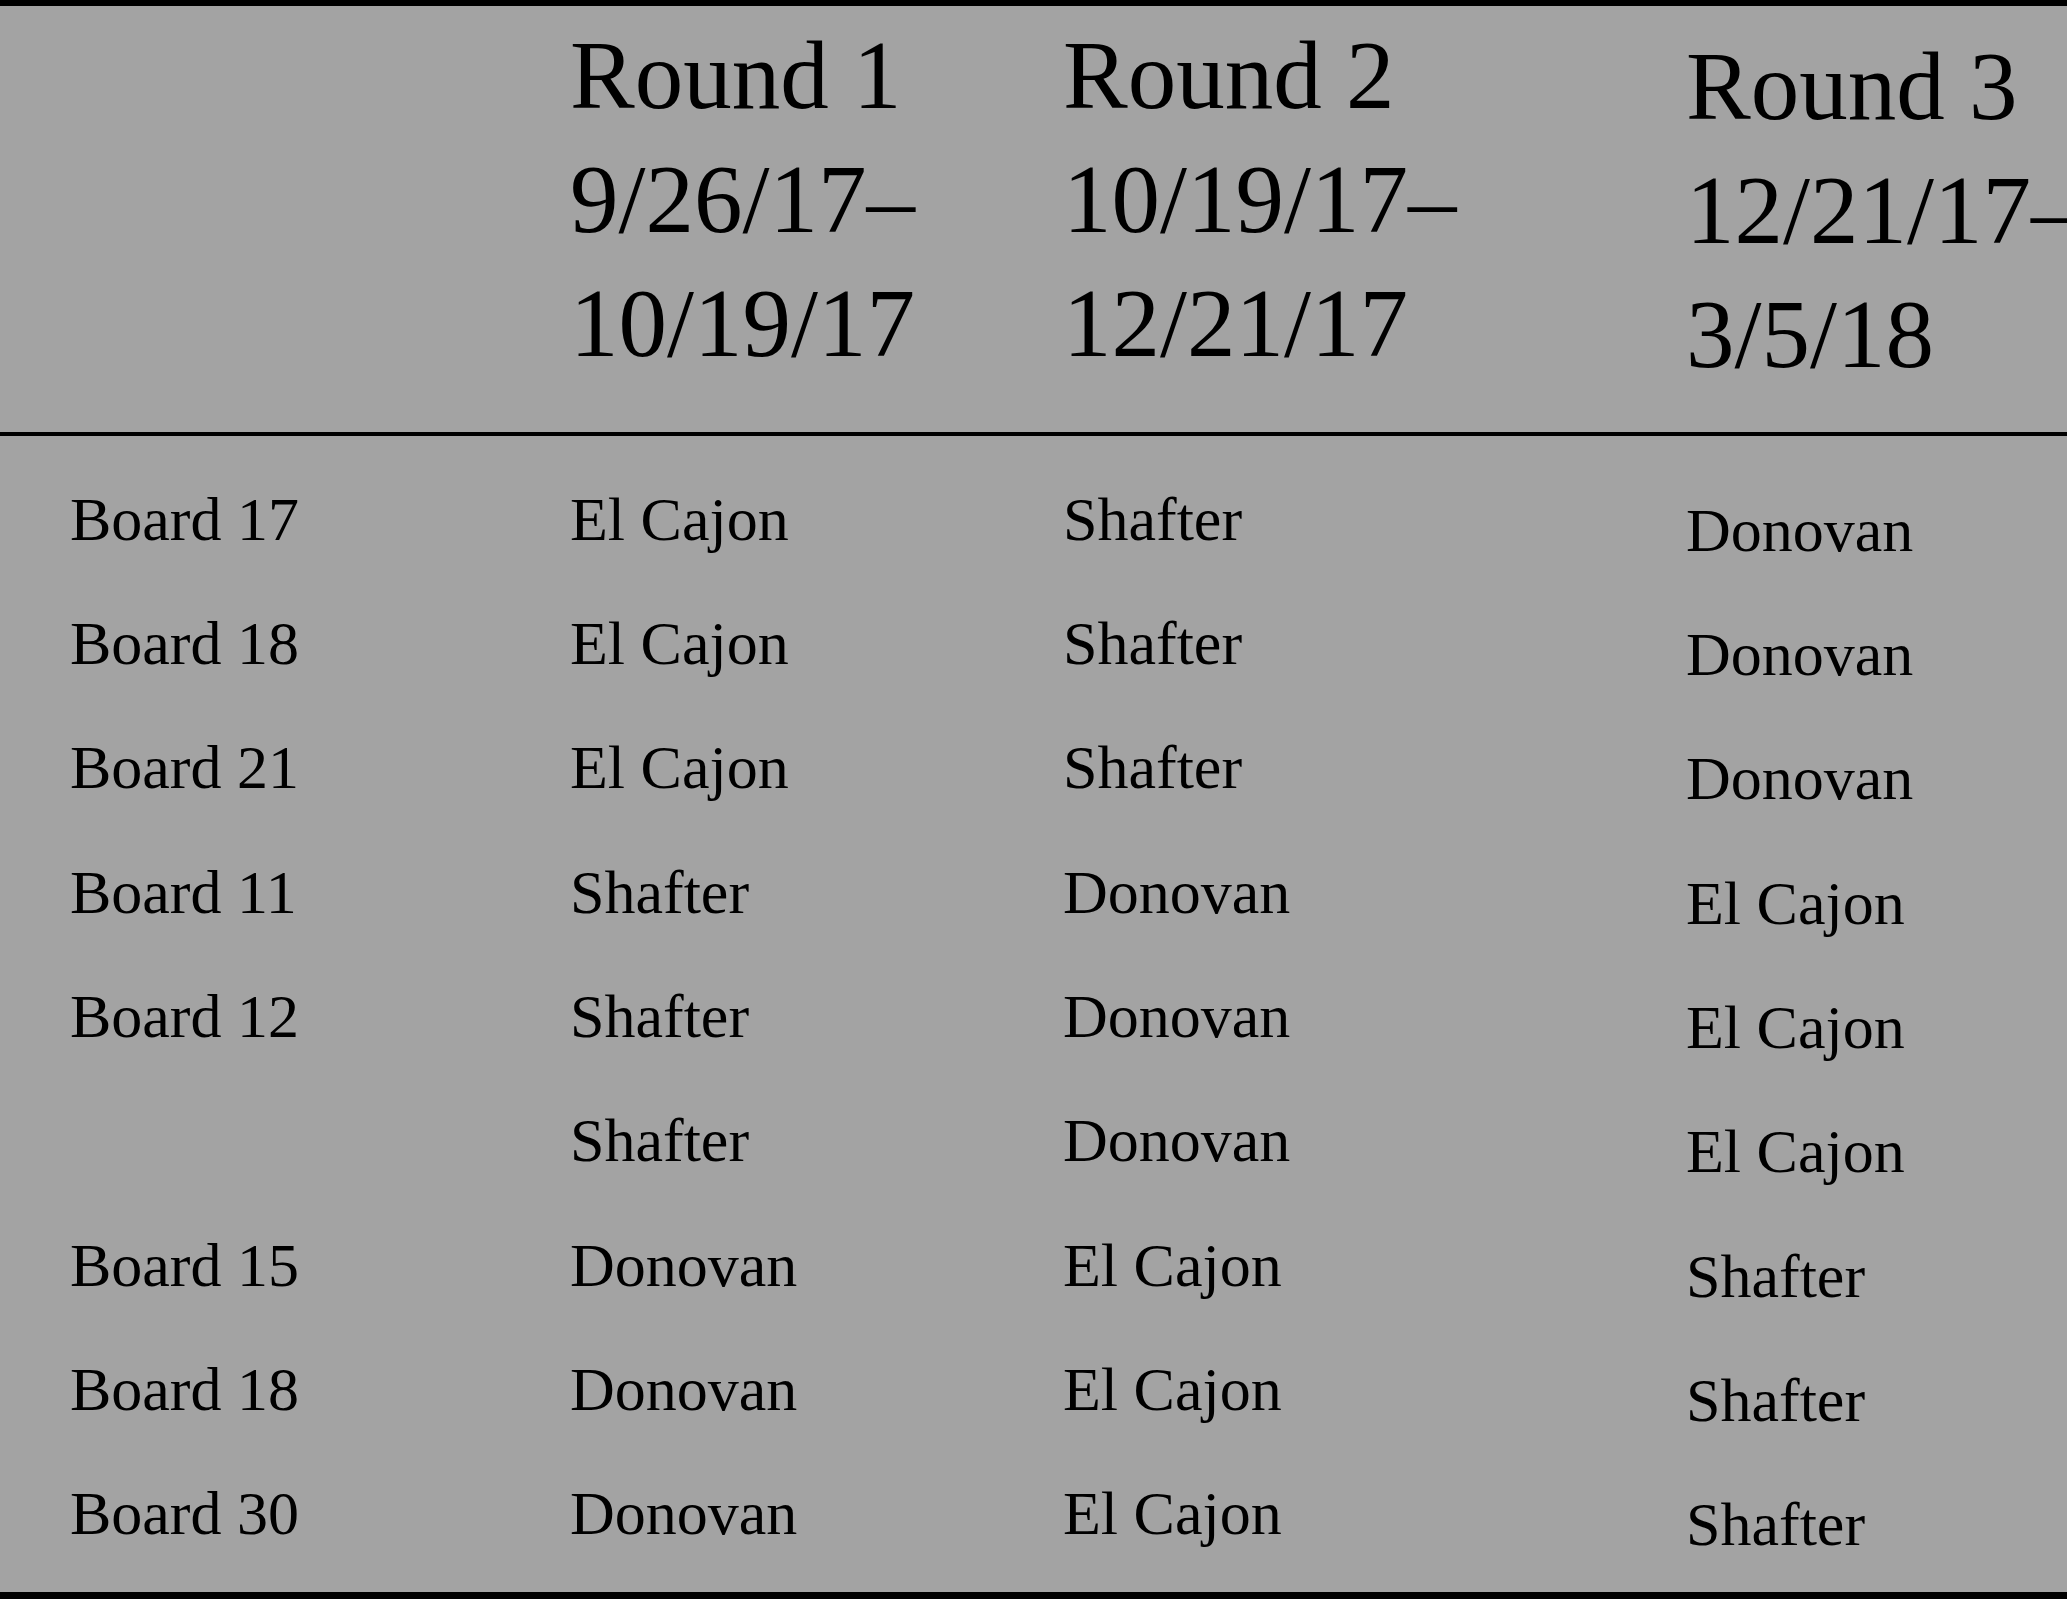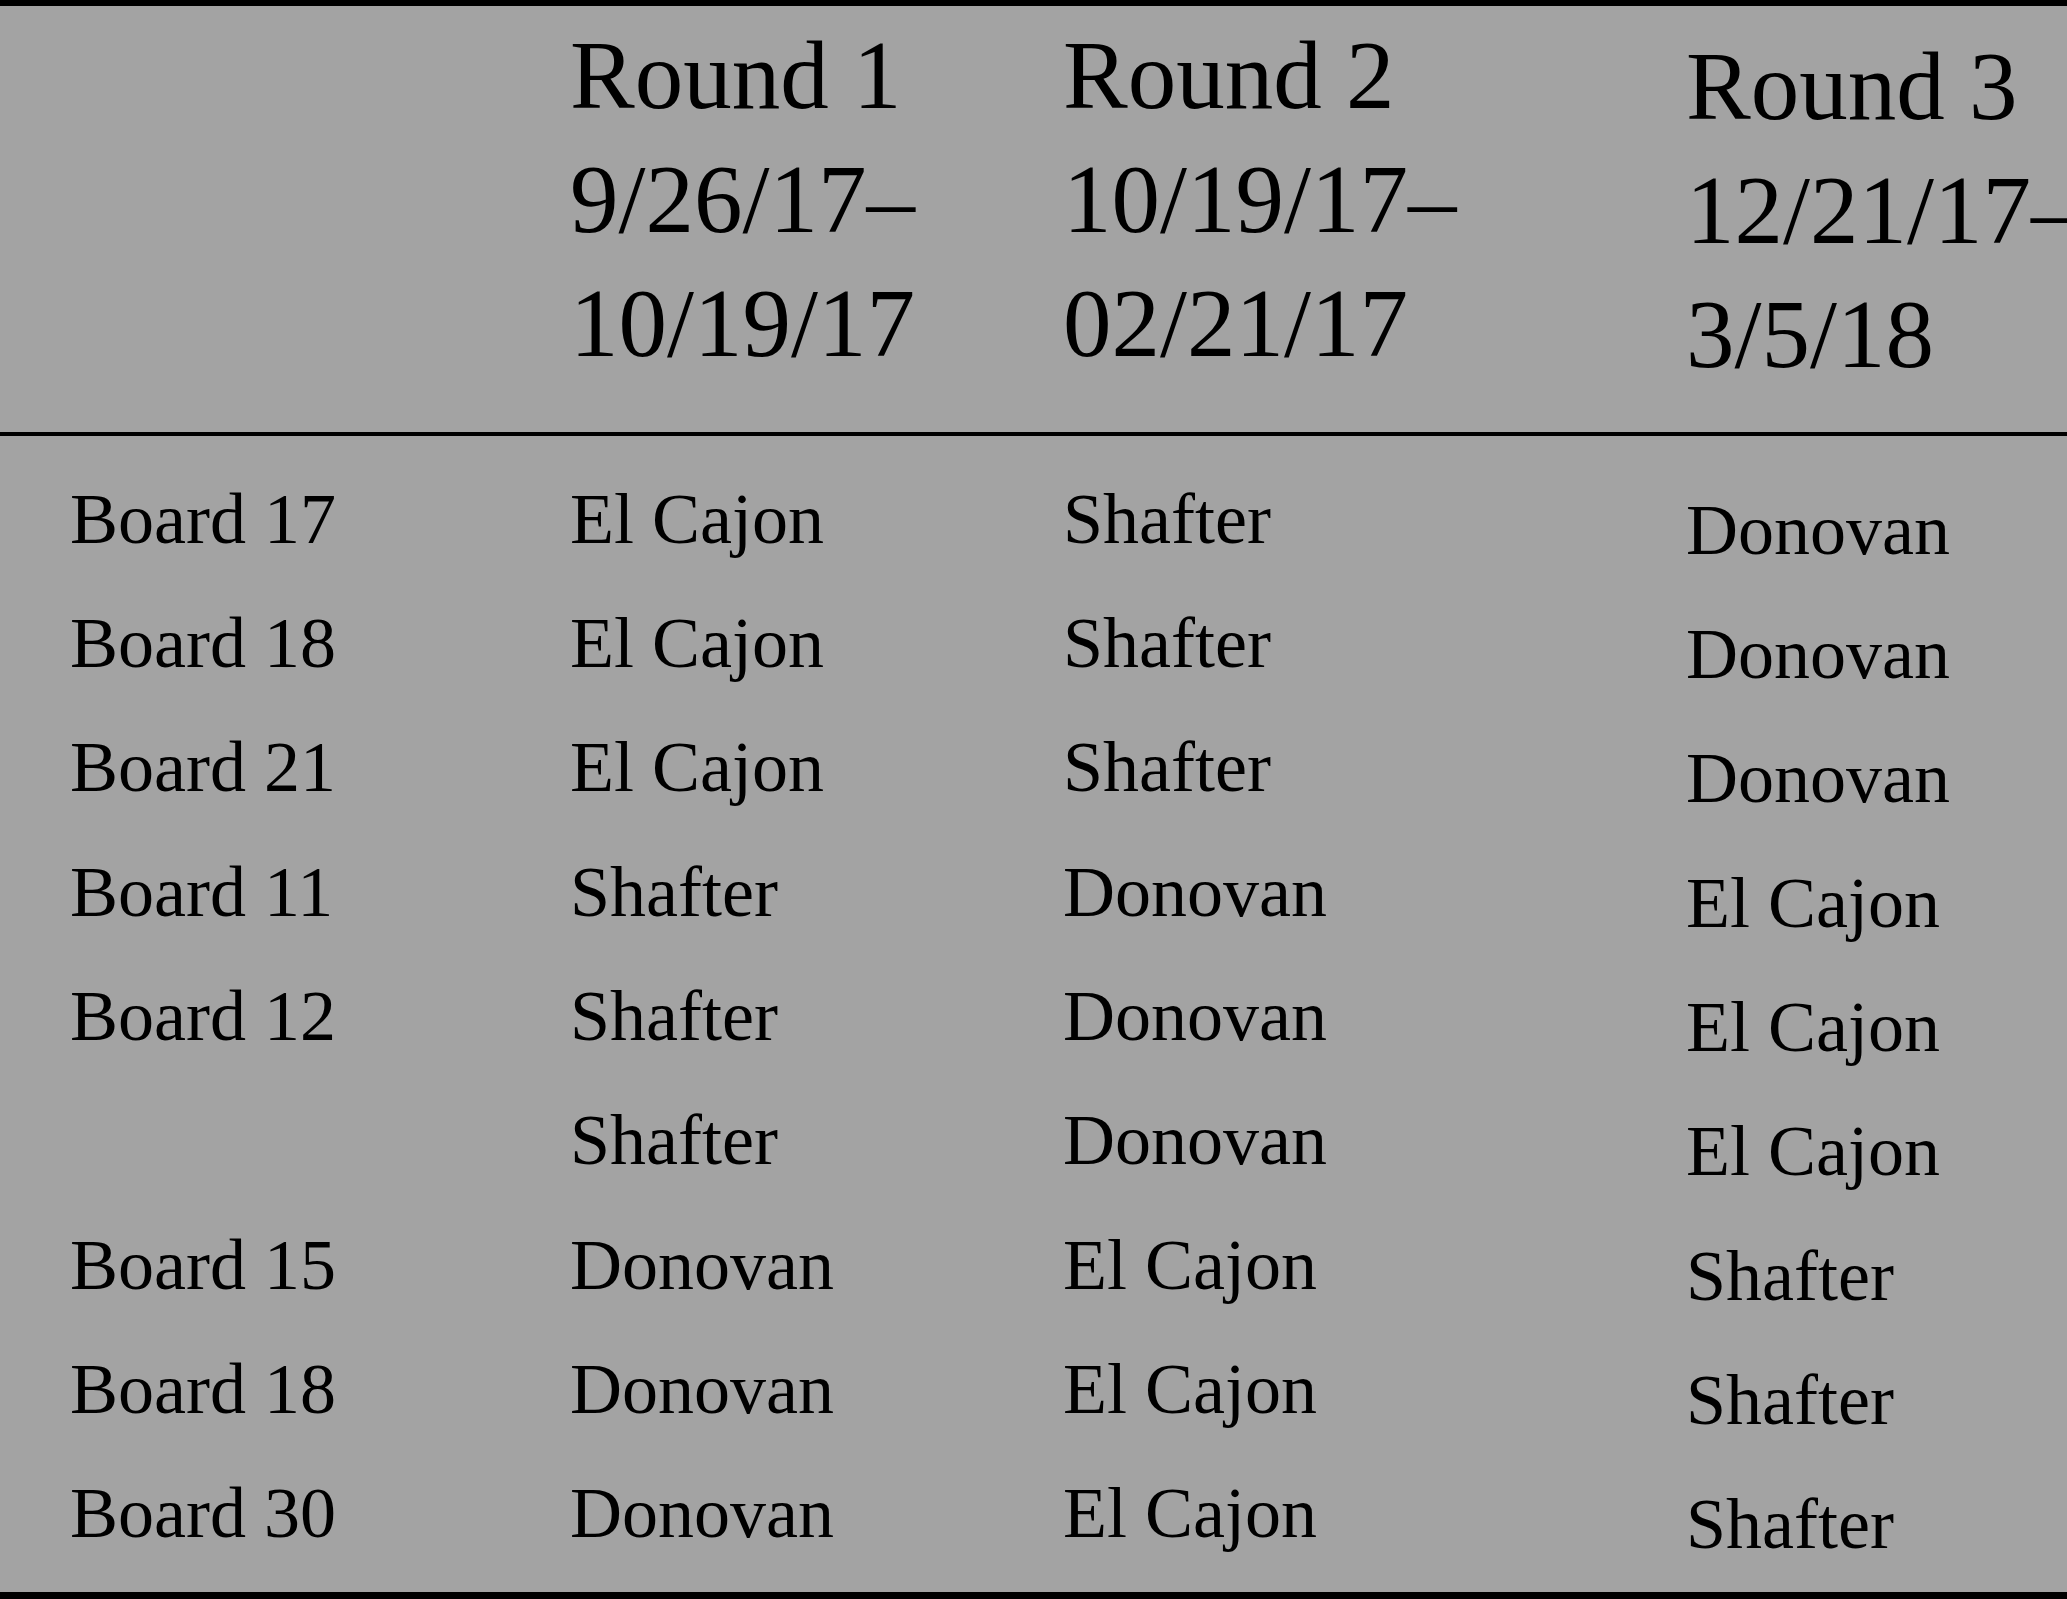"Round 2" div.hcell { text: 02/21/17 -> 12/21/17 }
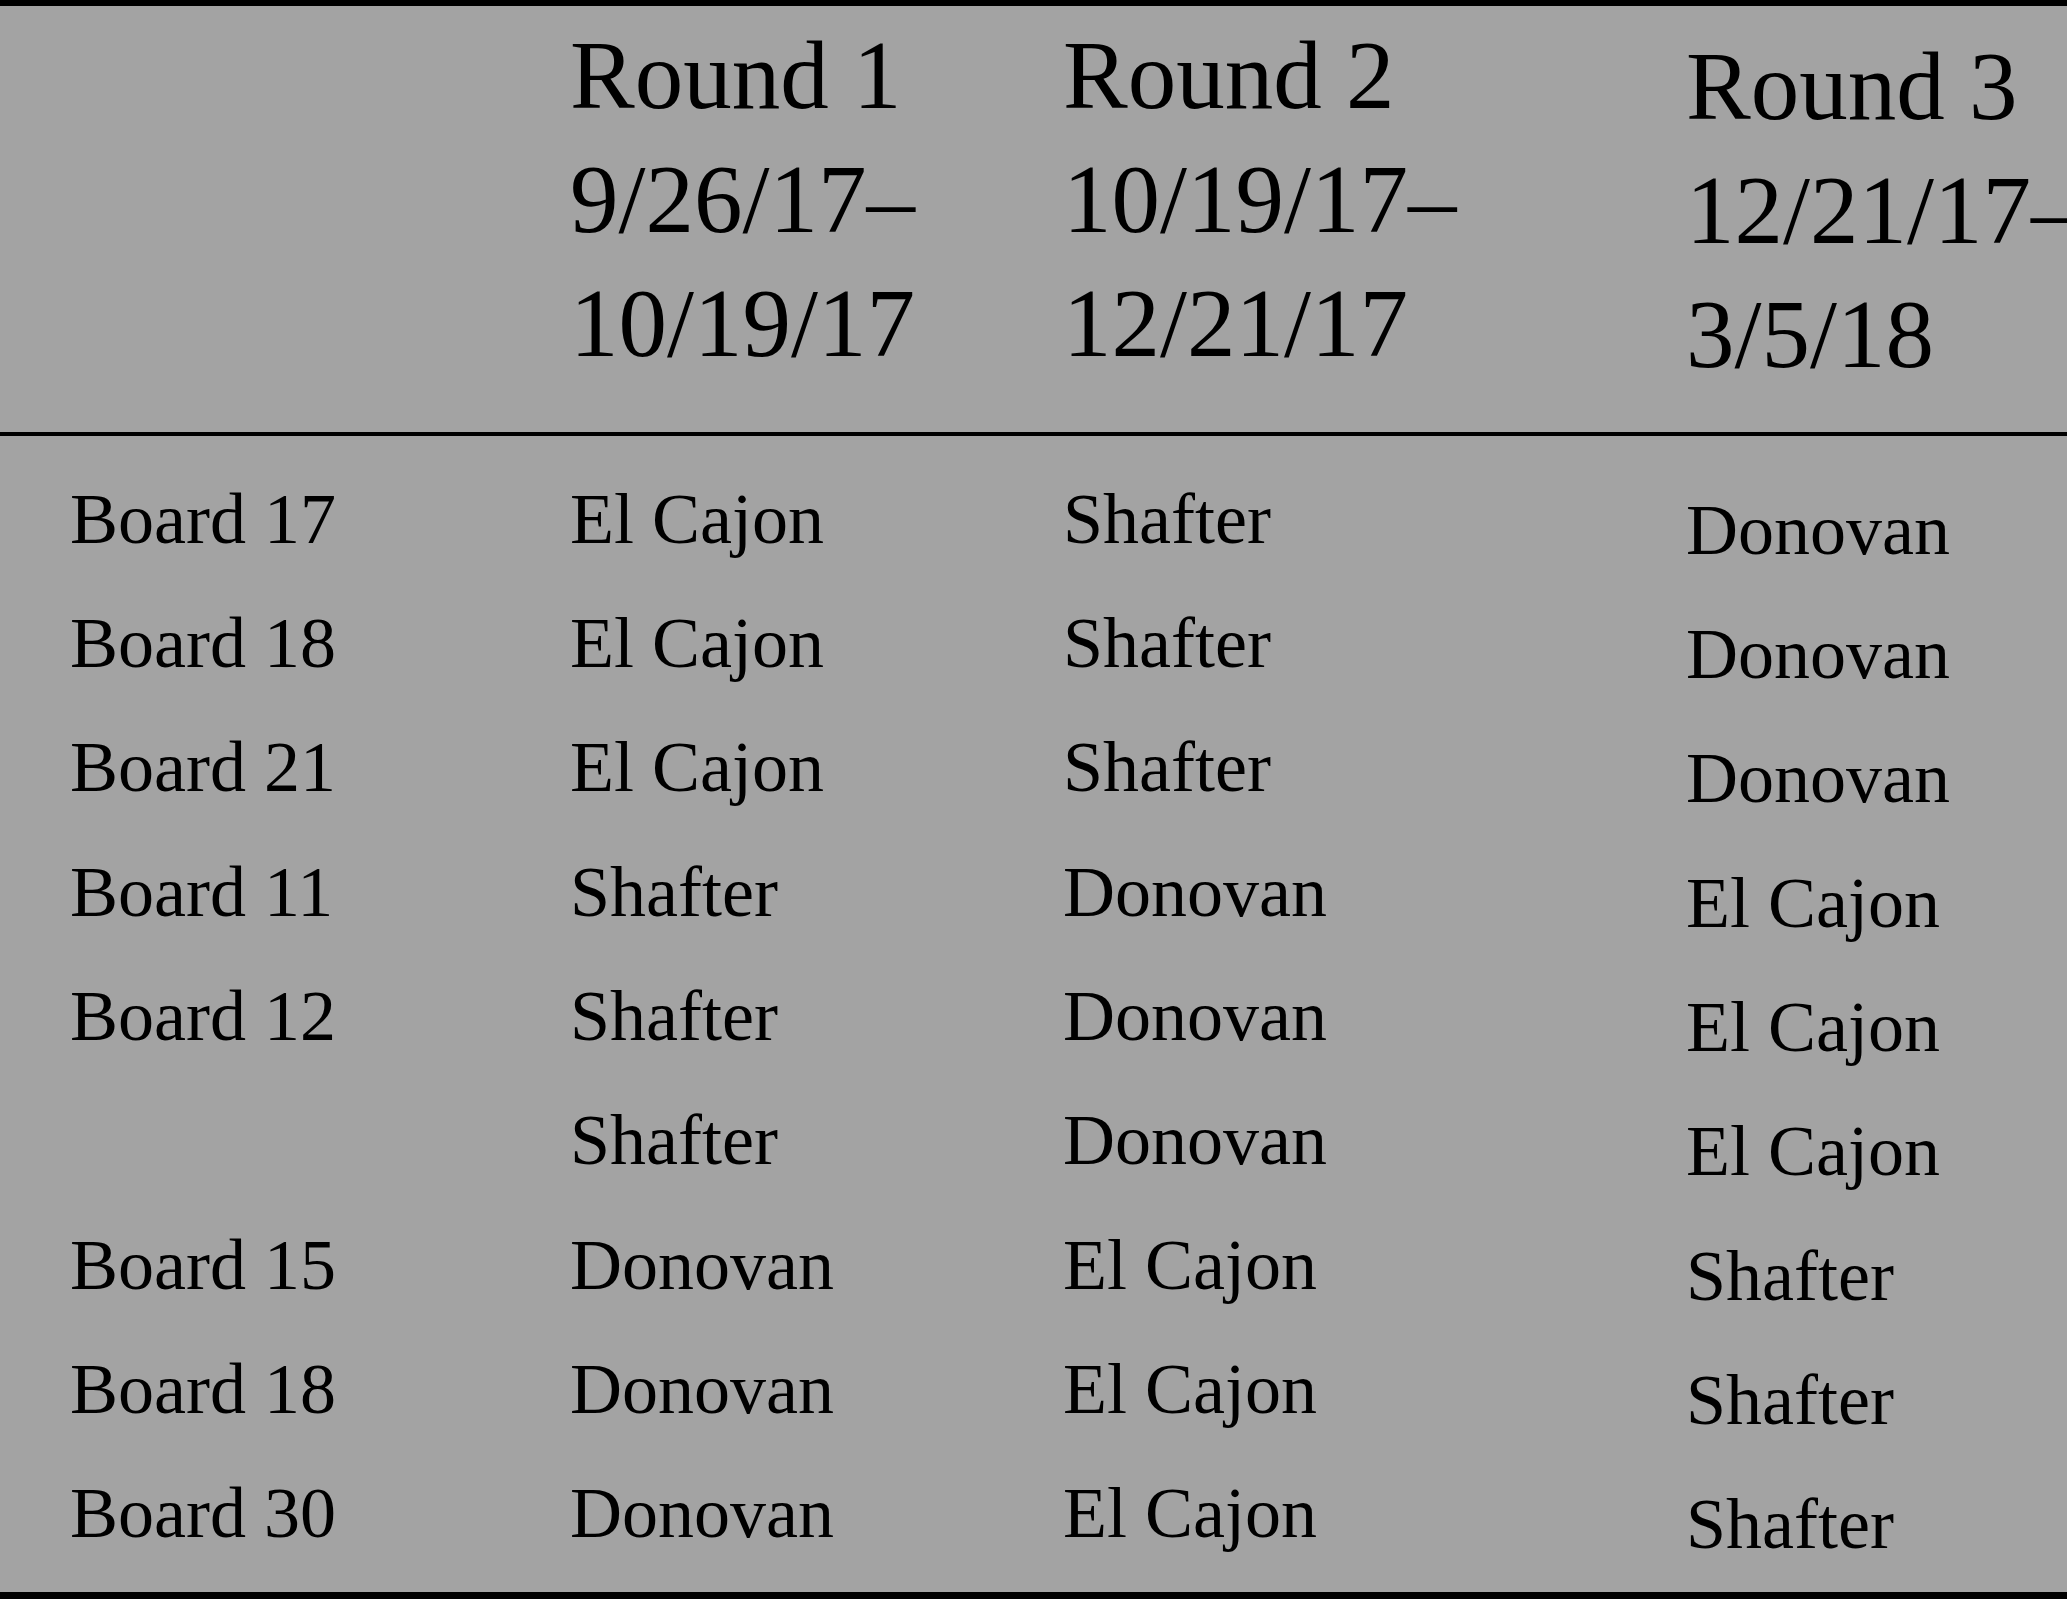"Board 17" .row { font-size: 72px -> 62px }
